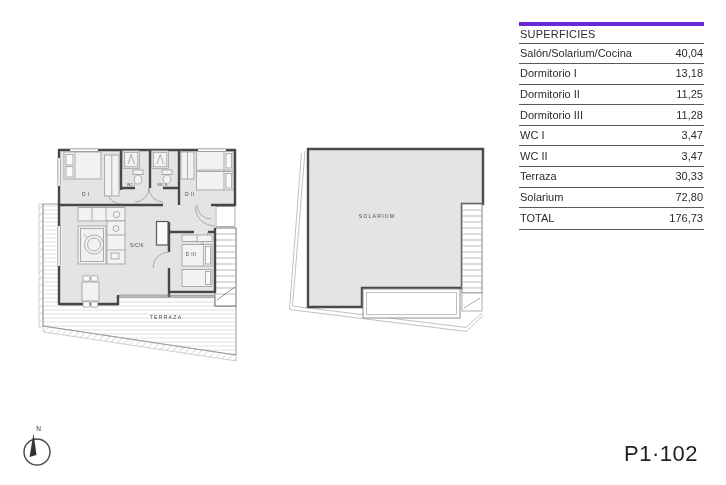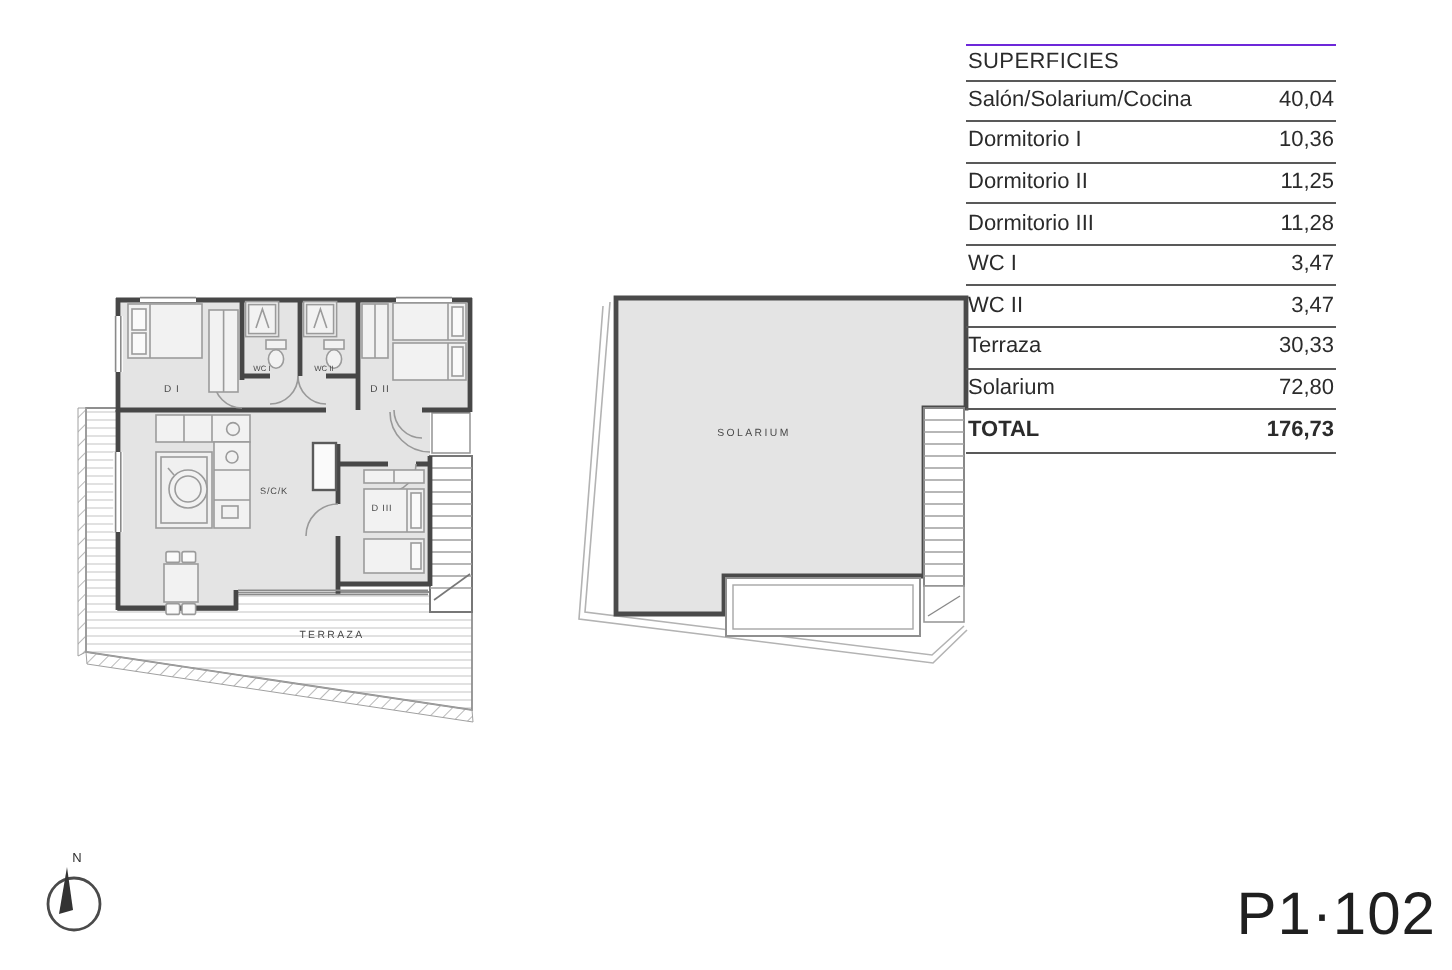"SUPERFICIES" .sup-table { border-top: 1px solid #6d28d9 -> 4px solid #6d28d9; left: 483px -> 519px }
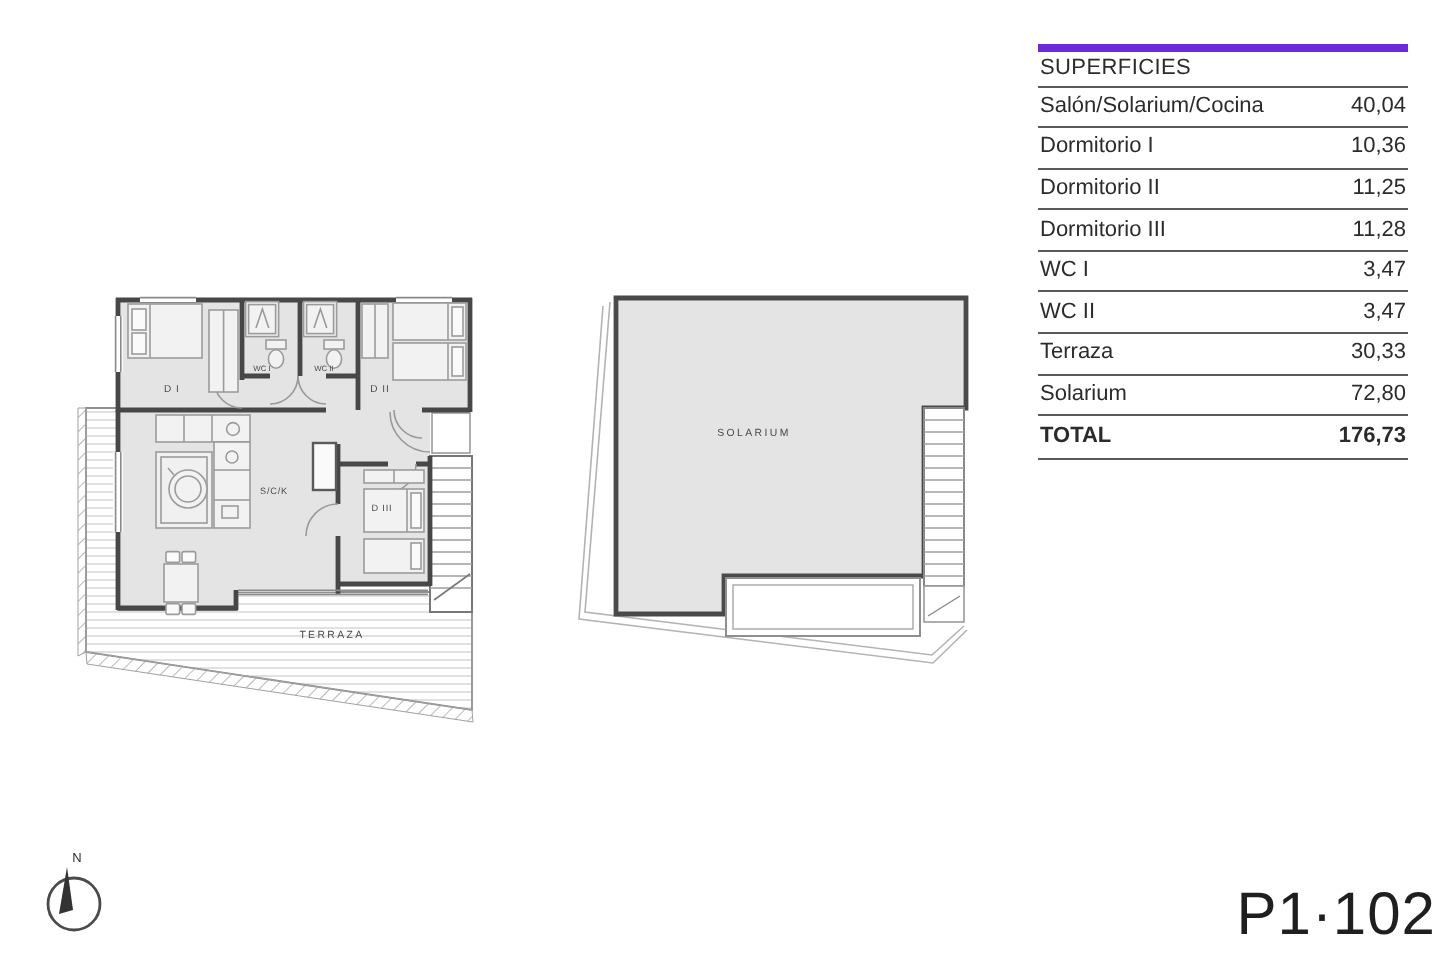"10,36" span.t-value { text: 10,36 -> 13,18 }
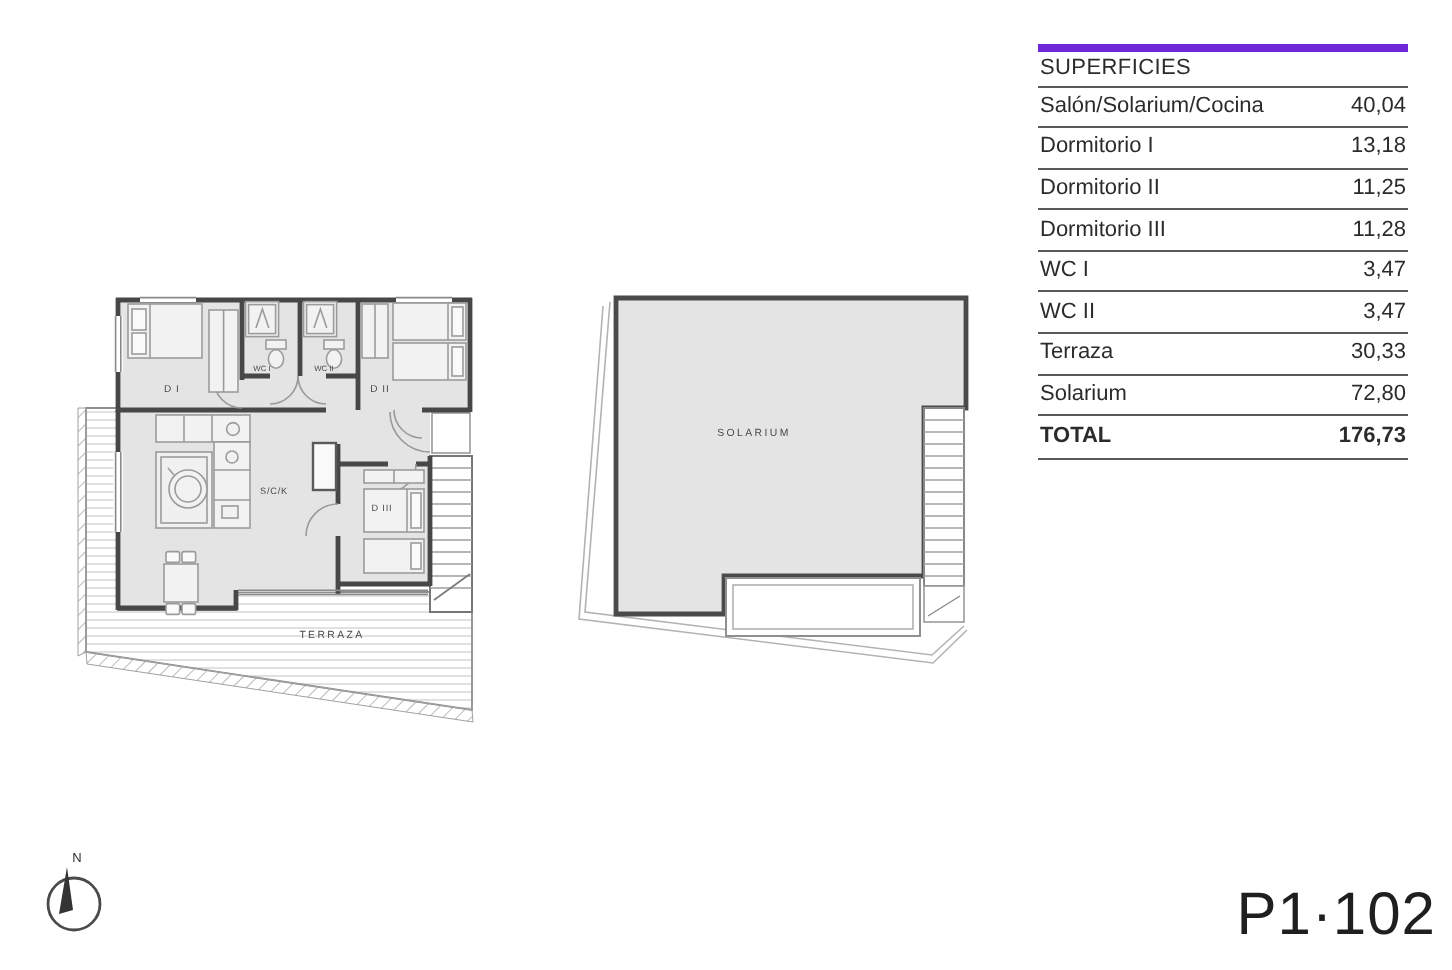"TOTAL" .t-row.total { font-weight: bold -> normal }
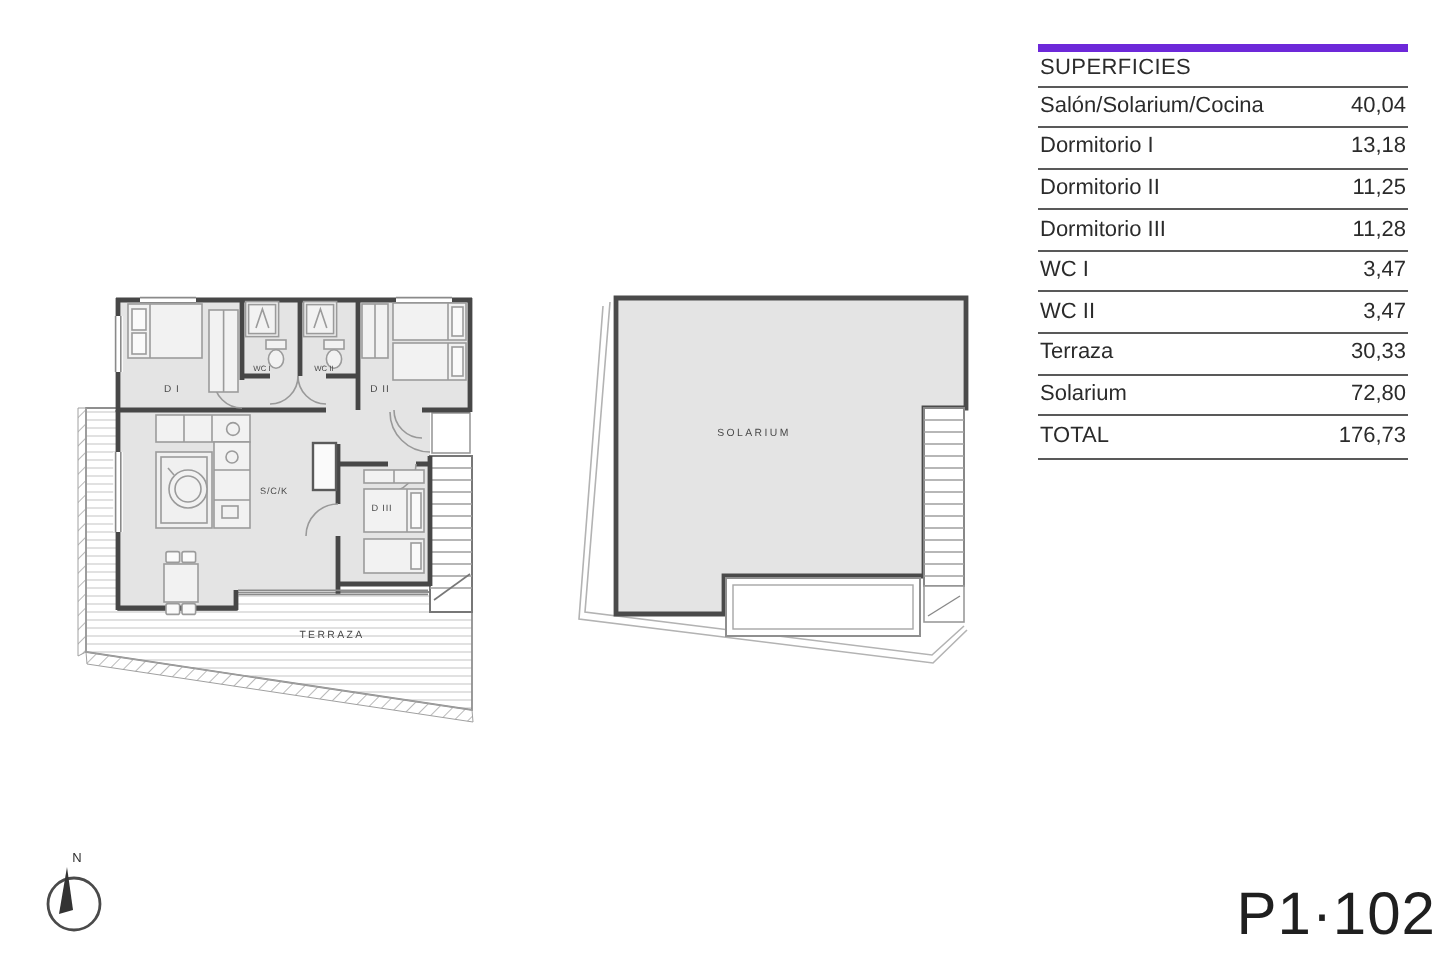"P1·102" .unit-code { font-size: 30px -> 22px; right: 8px -> 28px }
